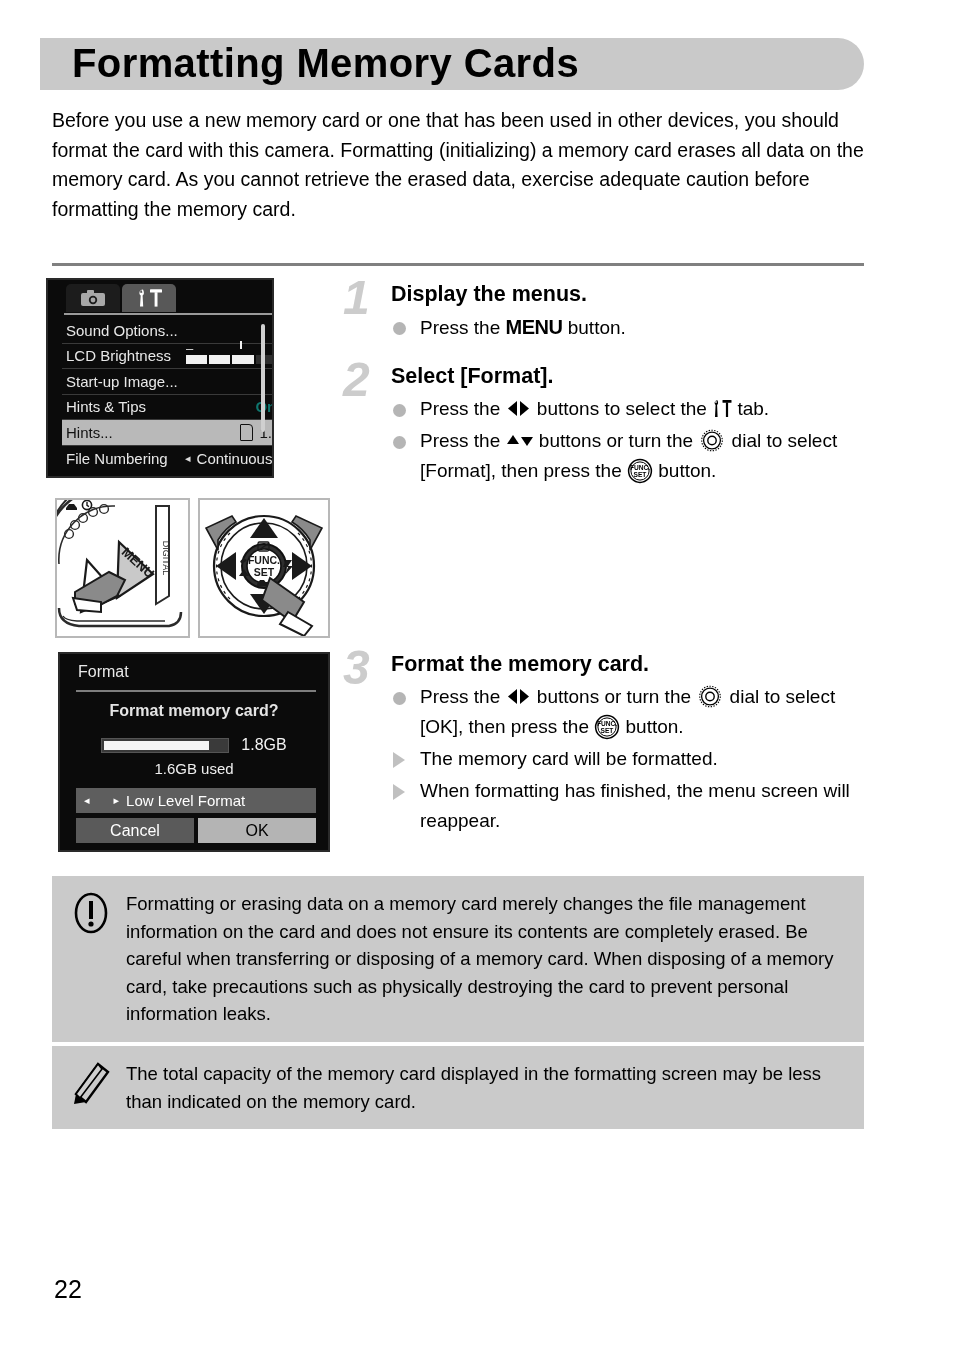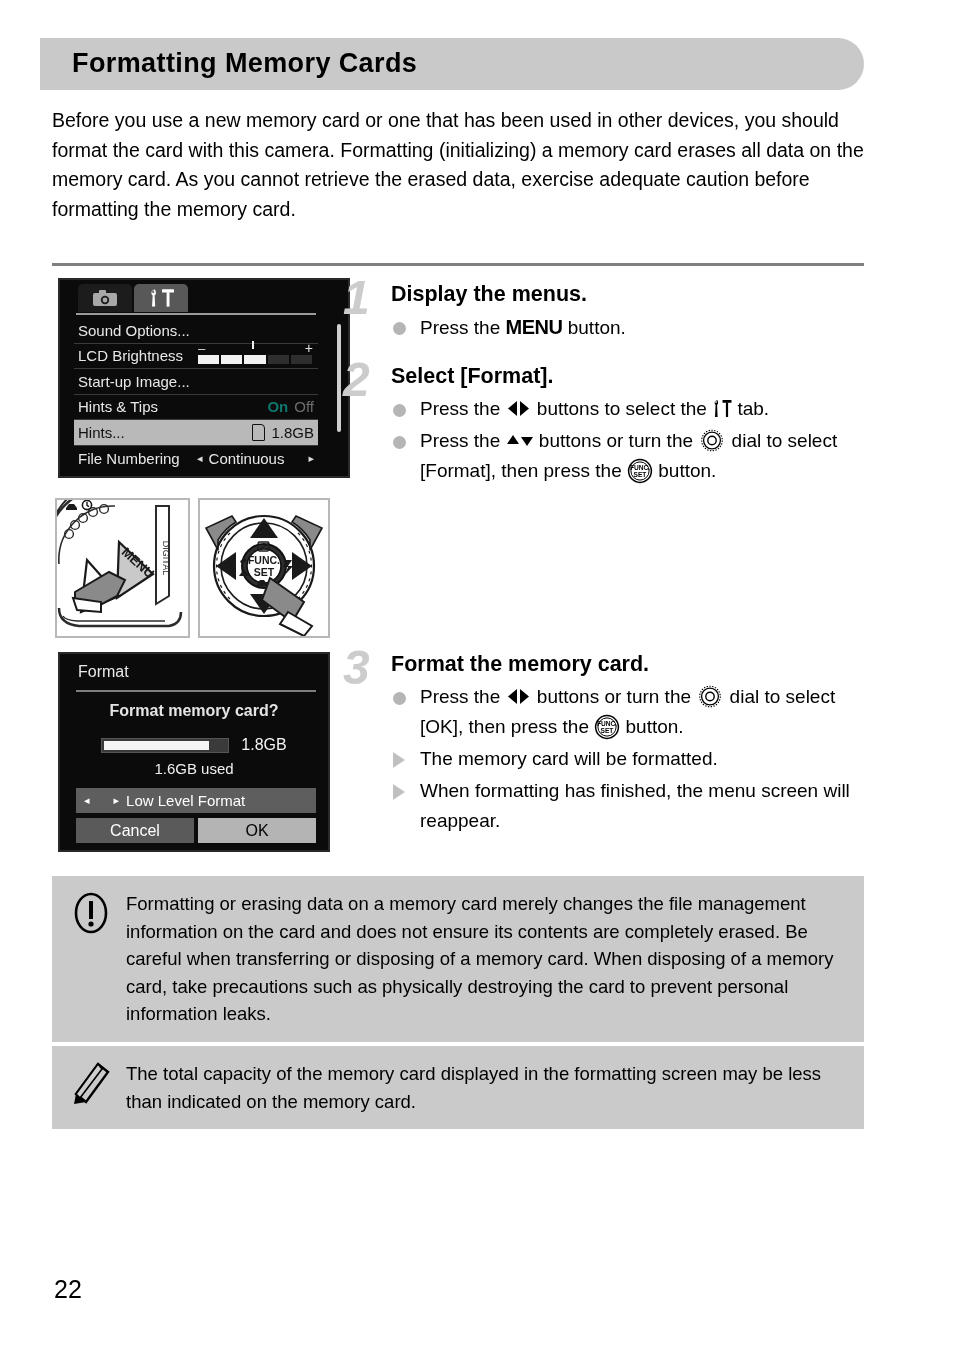"Formatting Memory Cards" .header-title { font-size: 27px -> 40px }
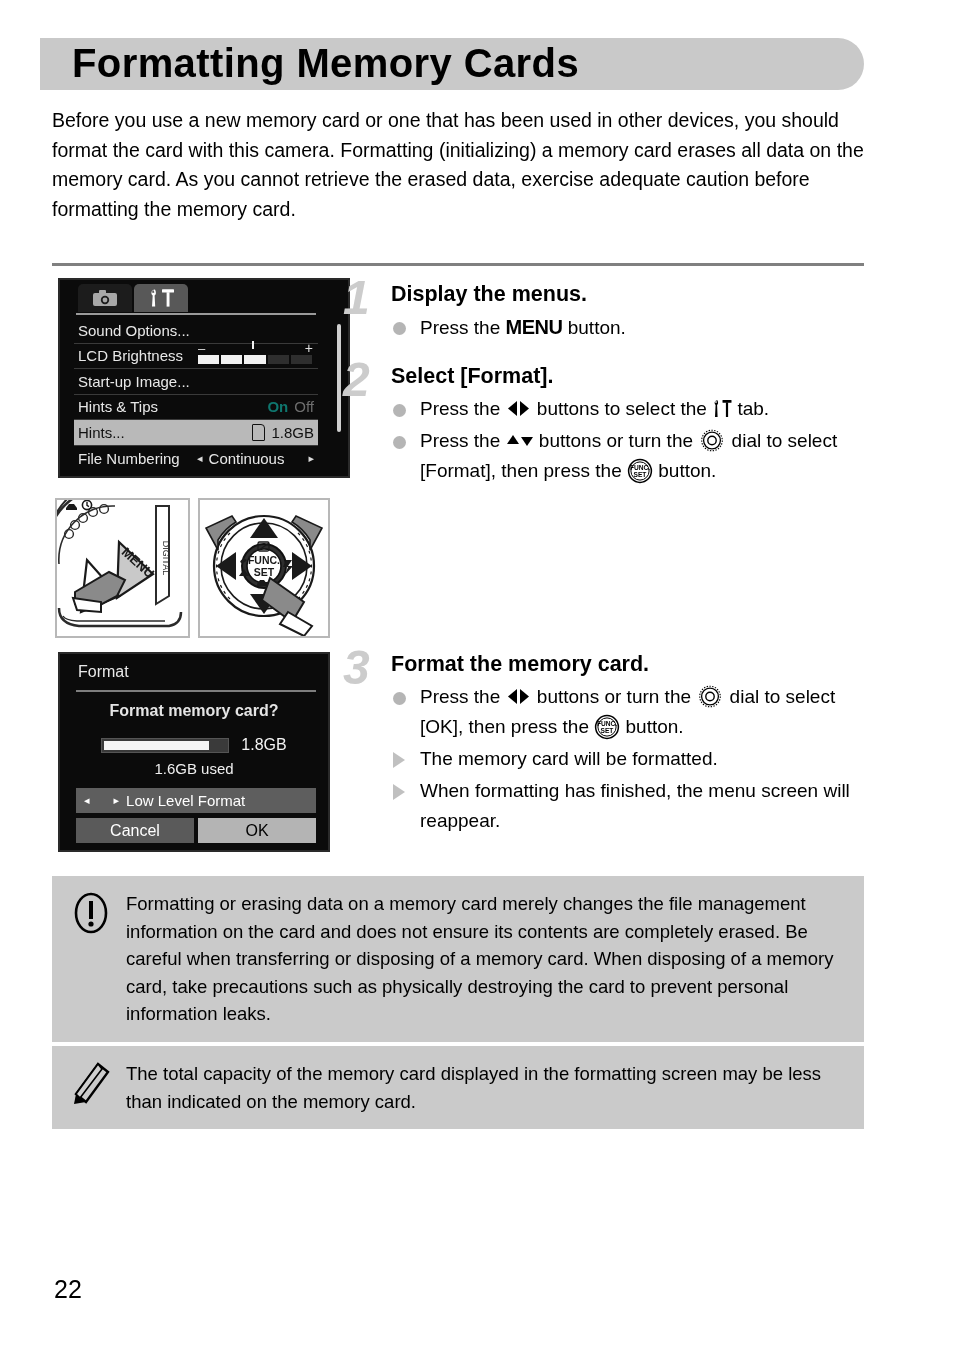"Sound Options..." #menu-screen { left: 58px -> 46px; width: 292px -> 228px }
